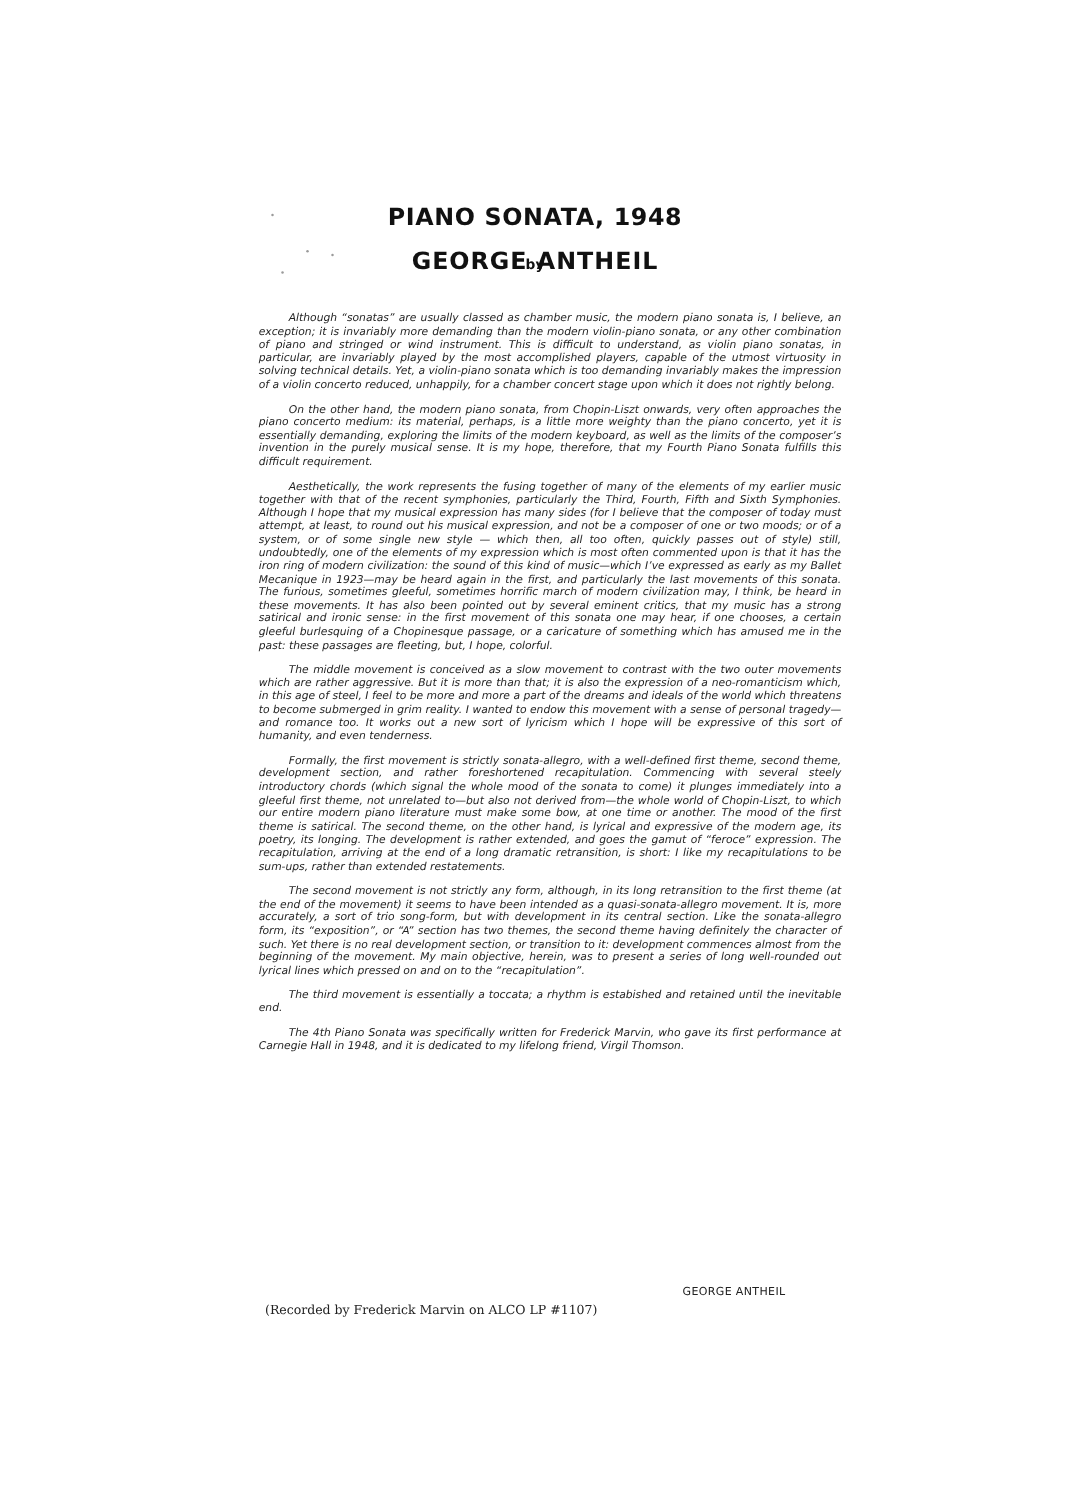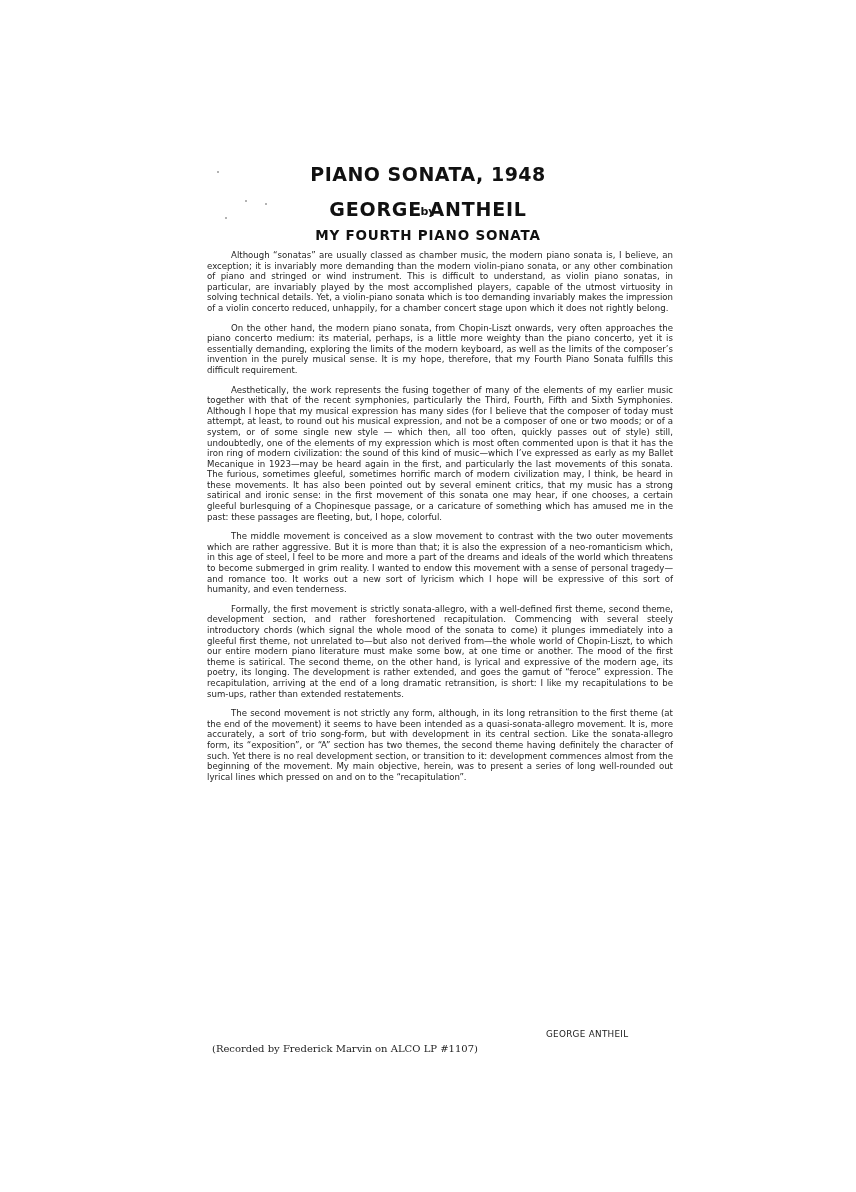"MY FOURTH PIANO SONATA" div.title { html: <div>MY FOURTH PIANO SONATA</div> -> none }
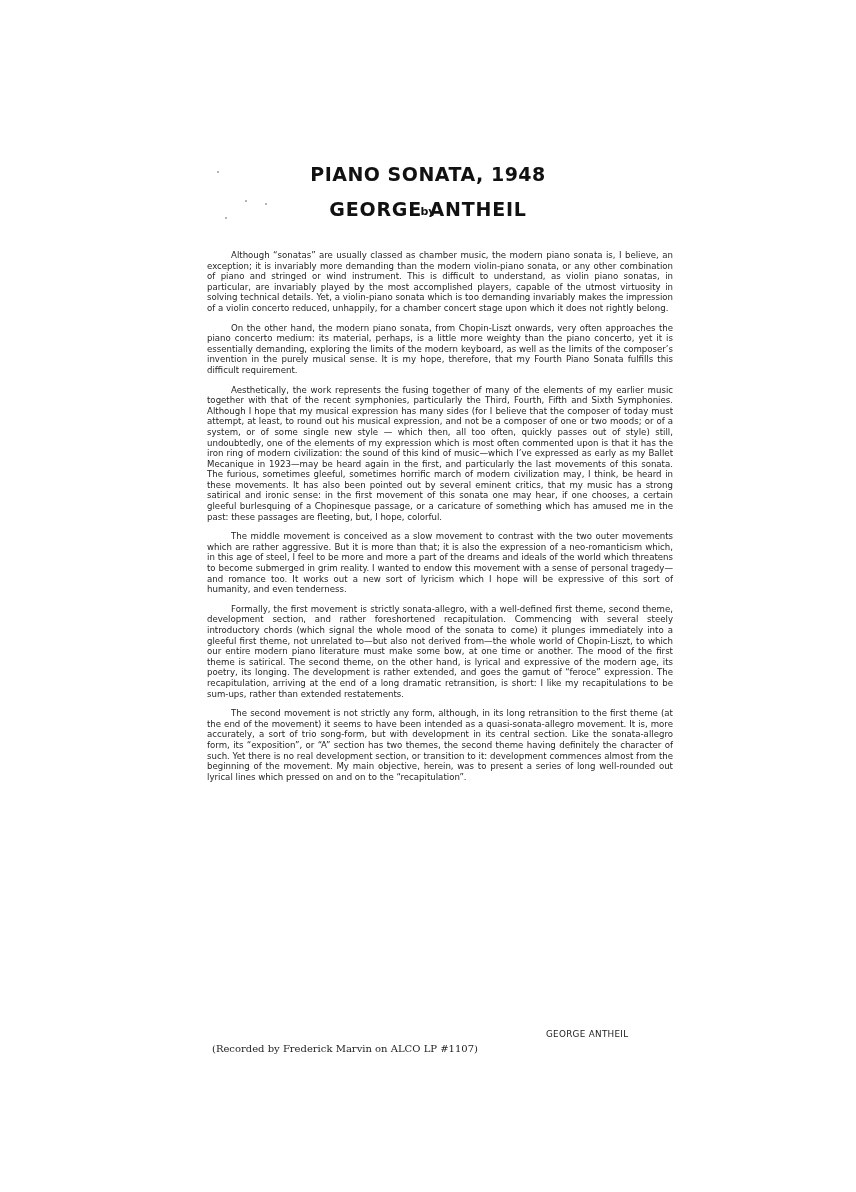"Although “sonatas” are usually classed" .body-text { font-style: none -> italic }
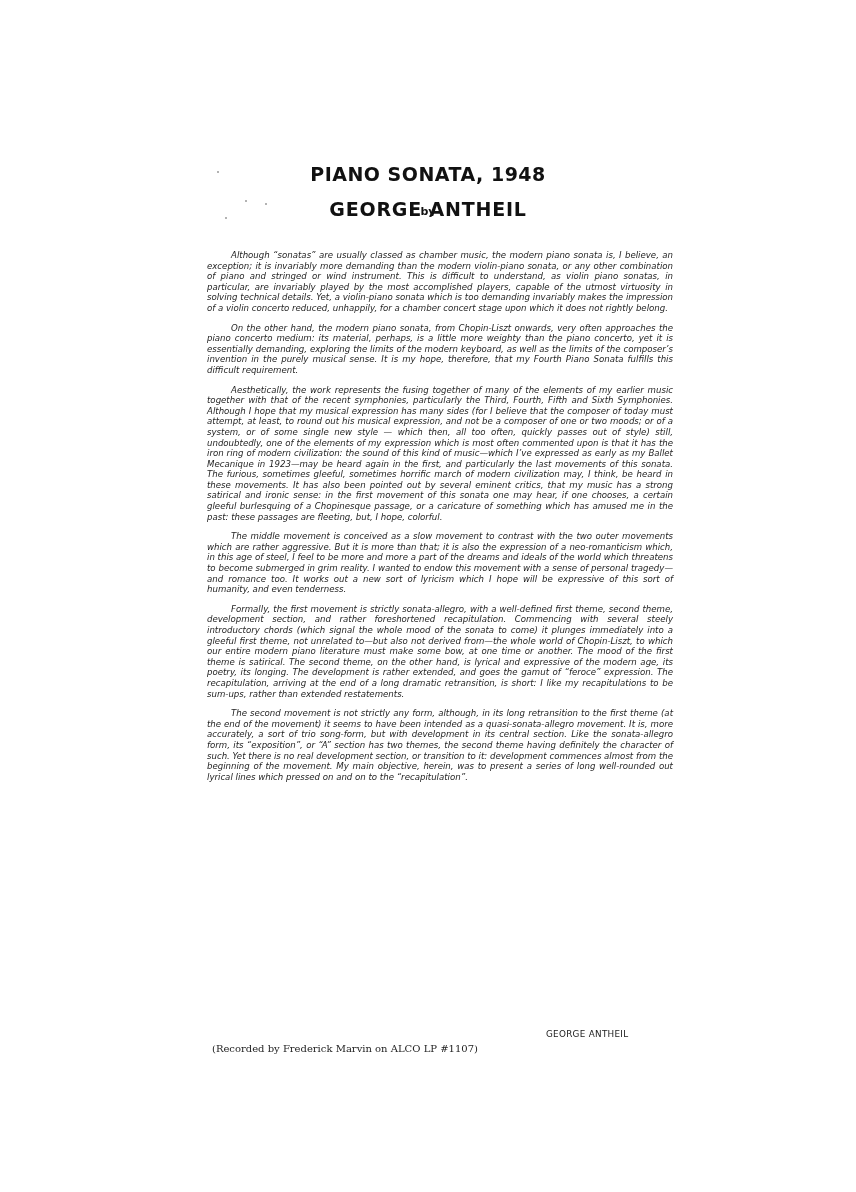"The third movement is essentially" p { html: none -> <p>The third movement is essentially a toccata; a rhythm is estabished and retained until the inevitable end.</p> }
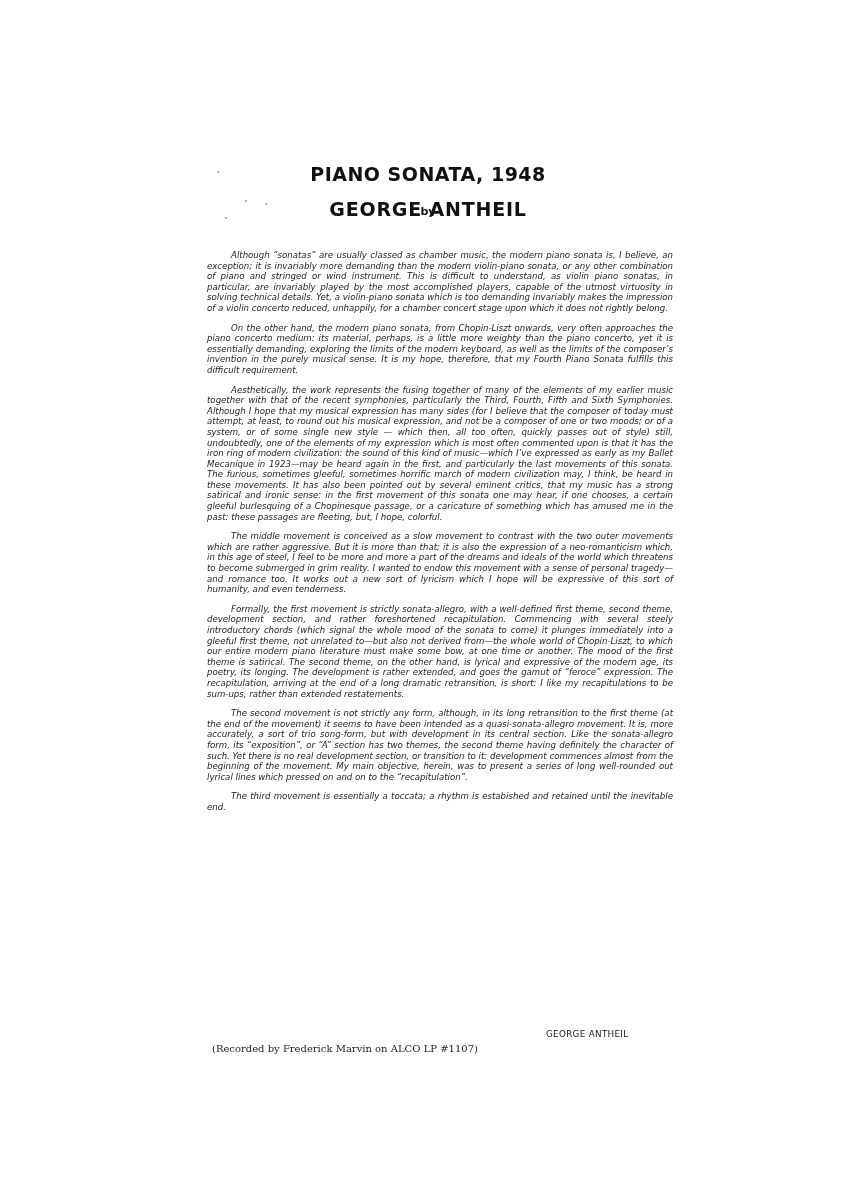"The 4th Piano Sonata was" p { html: none -> <p>The 4th Piano Sonata was specifically written for Frederick Marvin, who gave its first performance at Carnegie Hall in 1948, and it is dedicated to my lifelong friend, Virgil Thomson.</p> }
